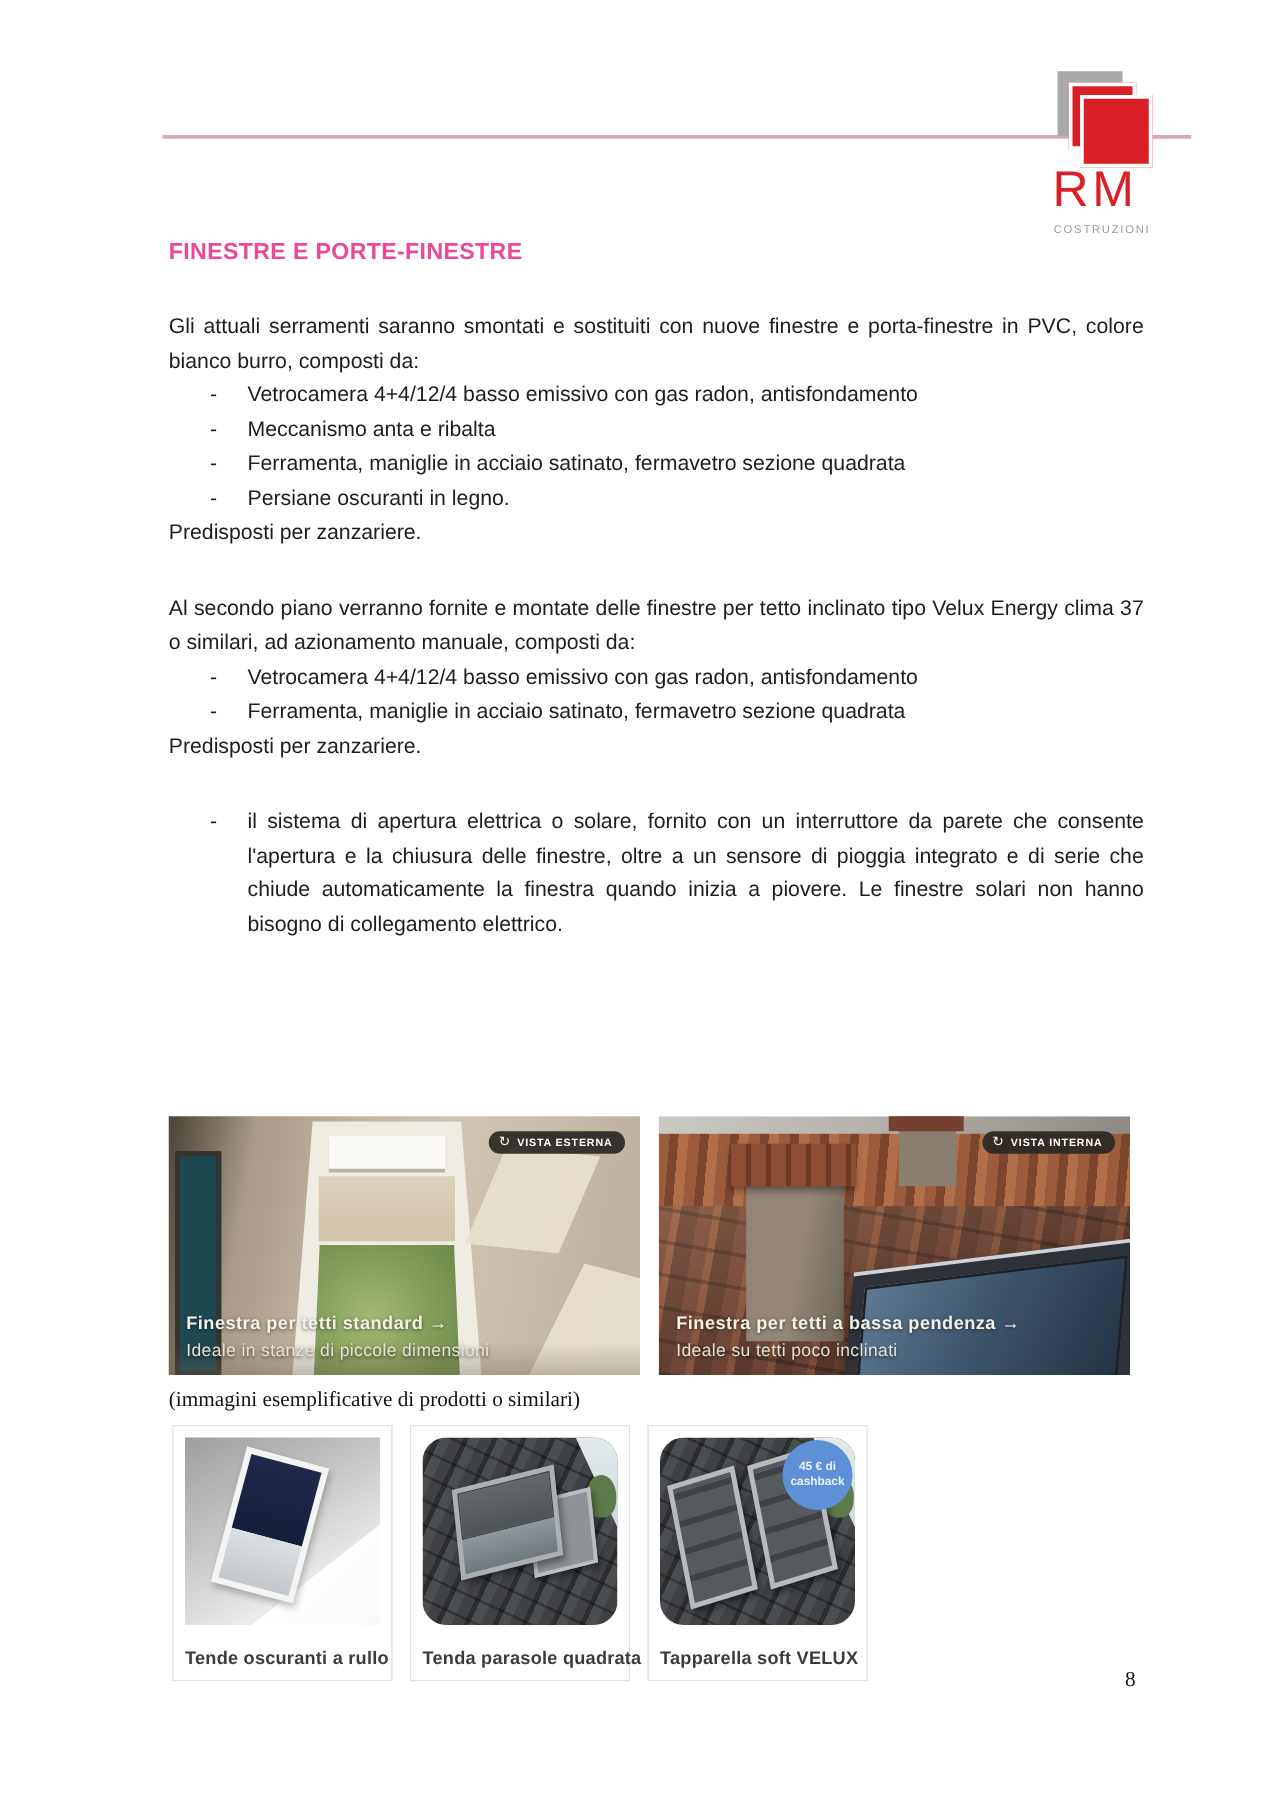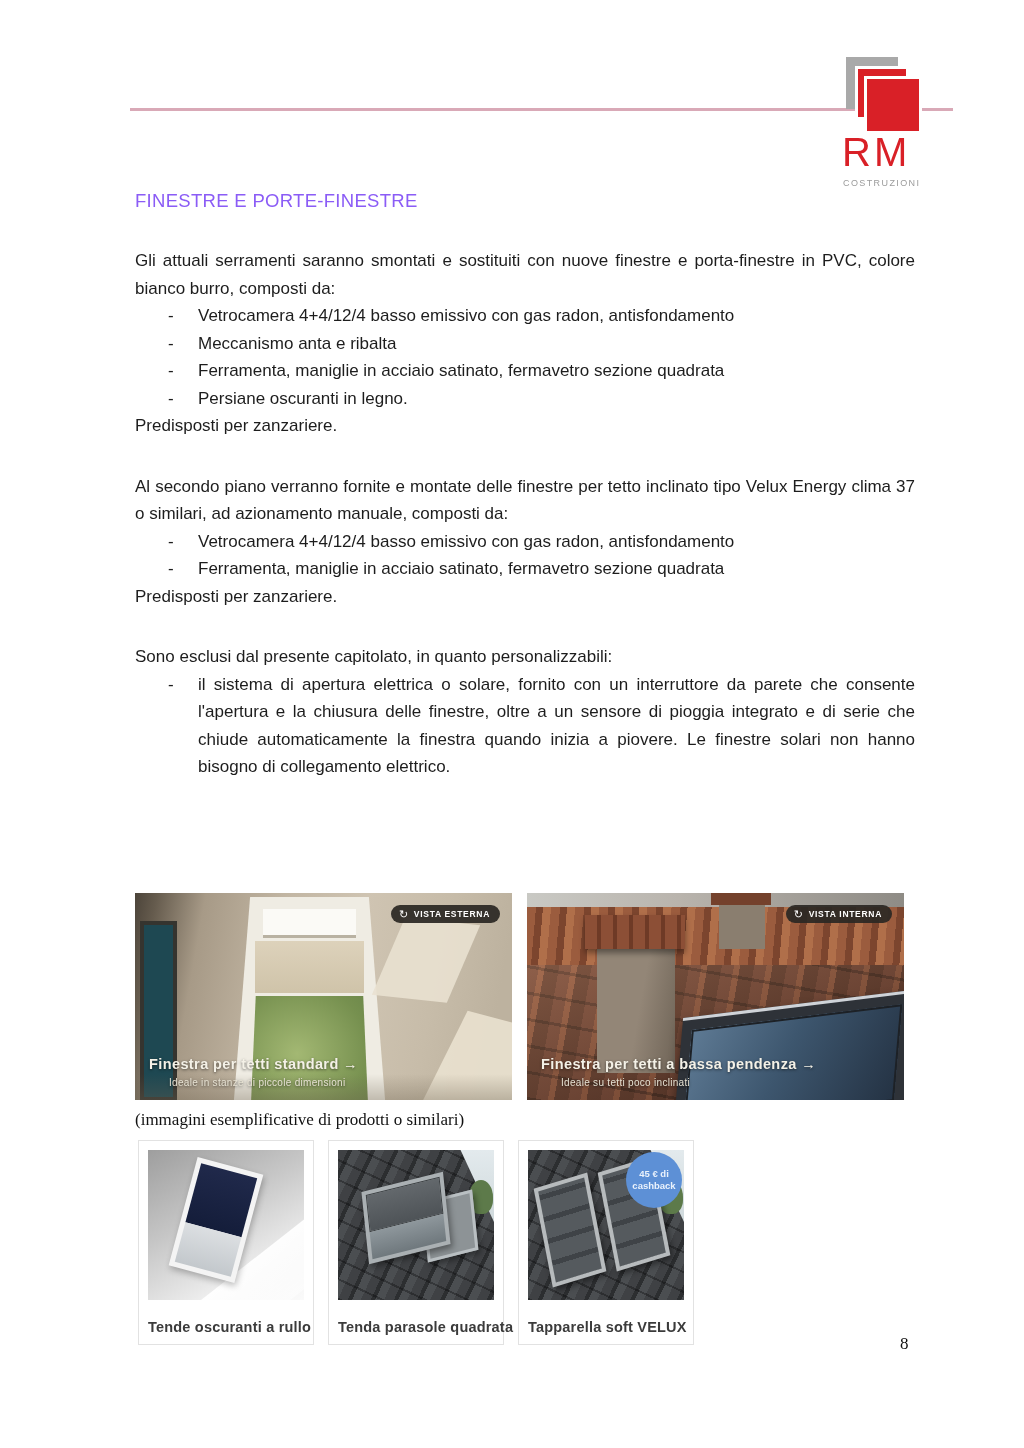"FINESTRE E PORTE-FINESTRE" .title { color: #8b5cf6 -> #ec4899; font-weight: normal -> bold }
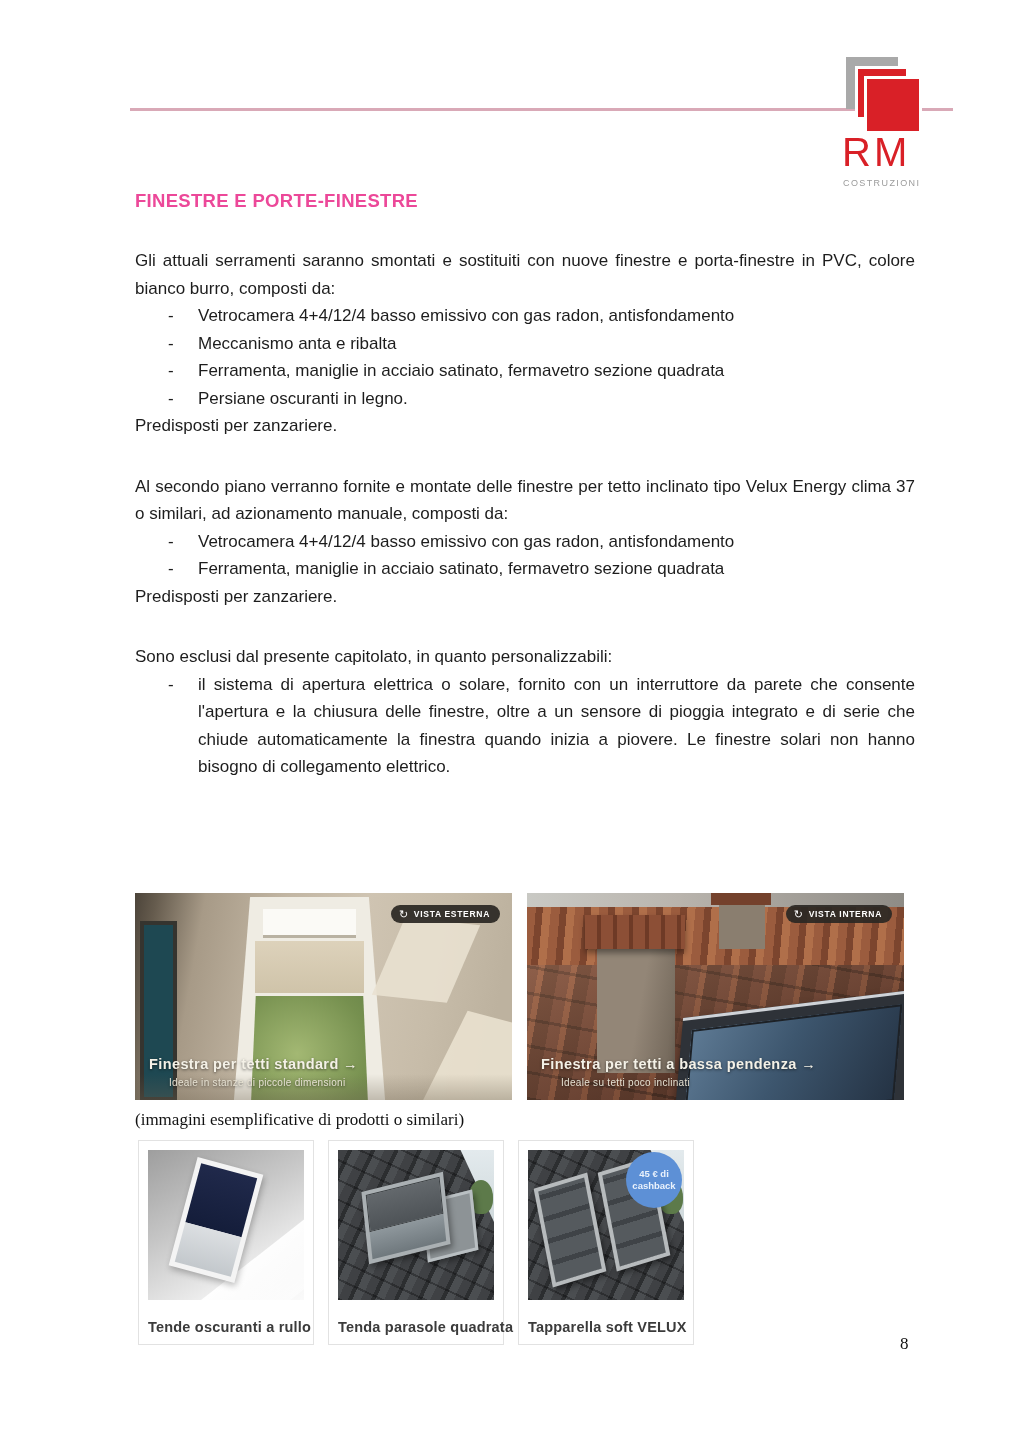"Sono esclusi dal presente capitolato," p { html: <p>Sono esclusi dal presente capitolato, in quanto personalizzabili:</p> -> none }
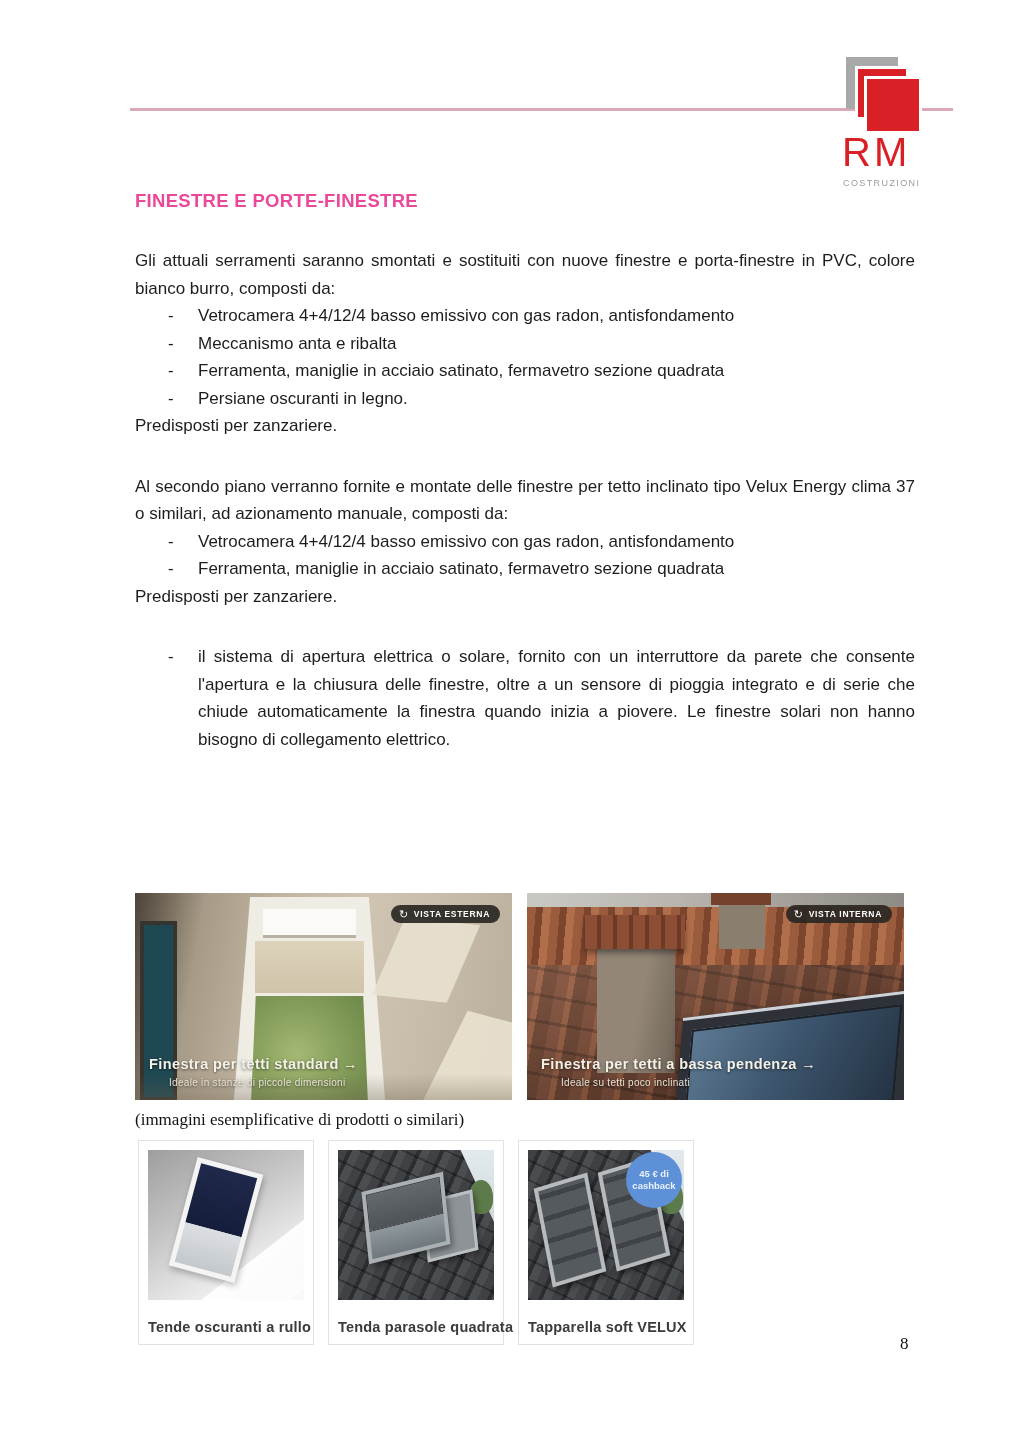"Ideale in stanze di piccole" .hero-sub { font-size: 10px -> 14px; margin-left: 20px -> none }
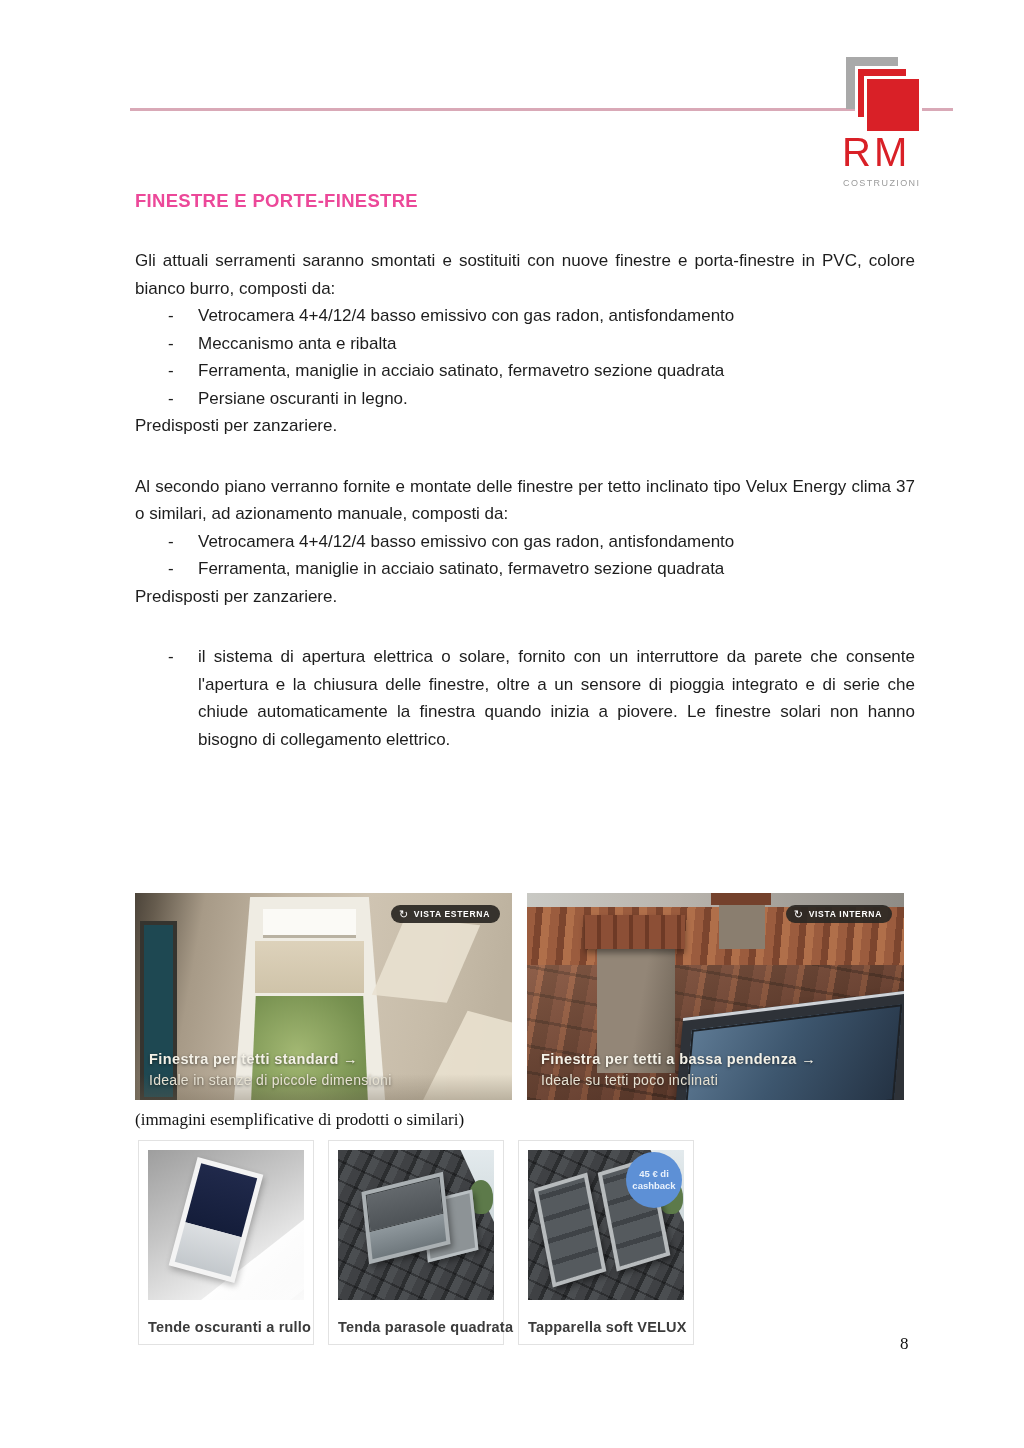"45 € di cashback" .roof-thumb { border-radius: none -> 19px }
